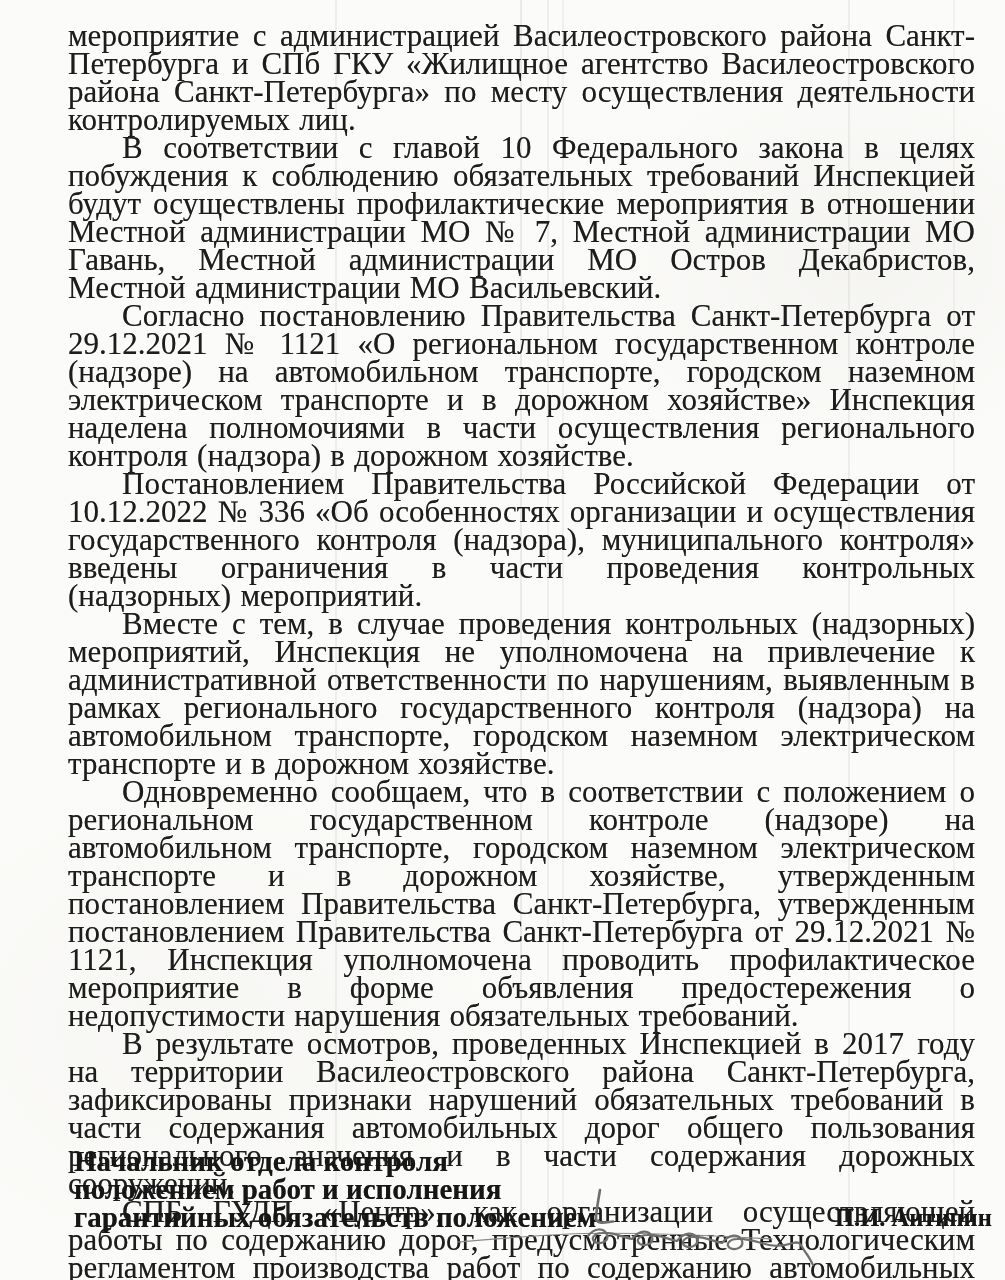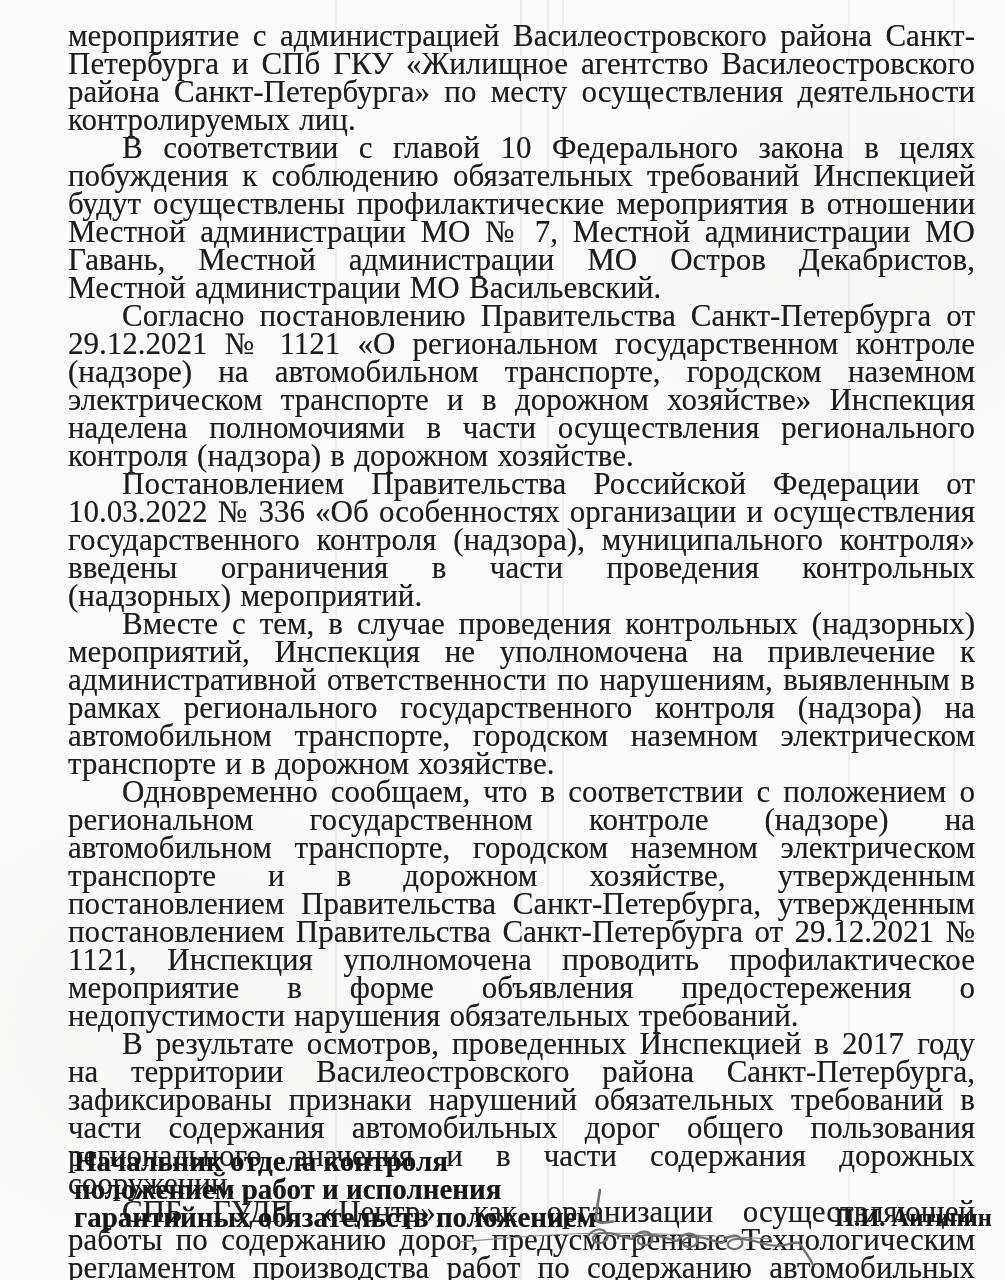"Постановлением Правительства Российской" p { text: 10.03.2022 -> 10.12.2022 }
